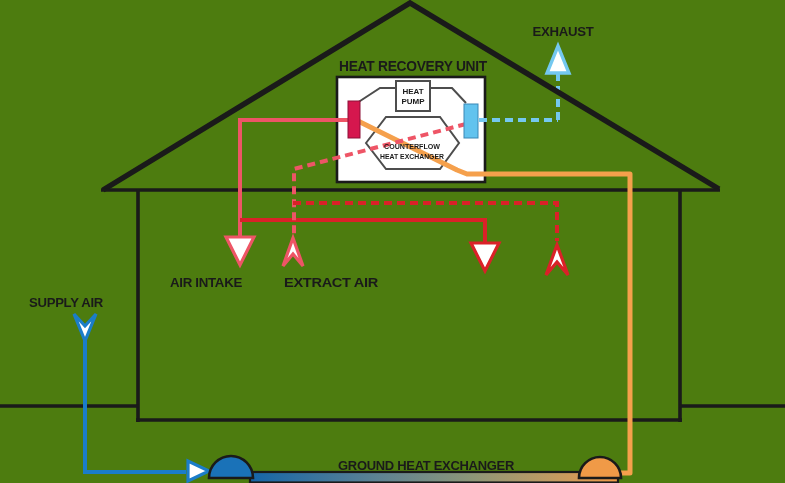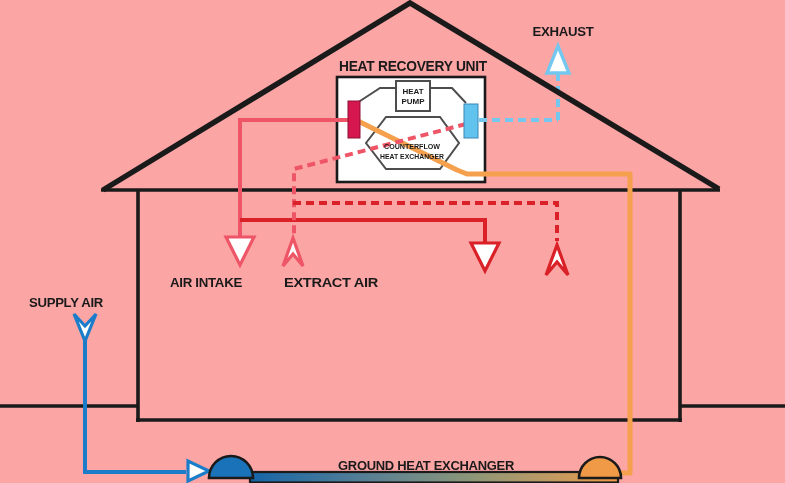"EXHAUST" #stage { background: #fca5a5 -> #4d7c0f }
